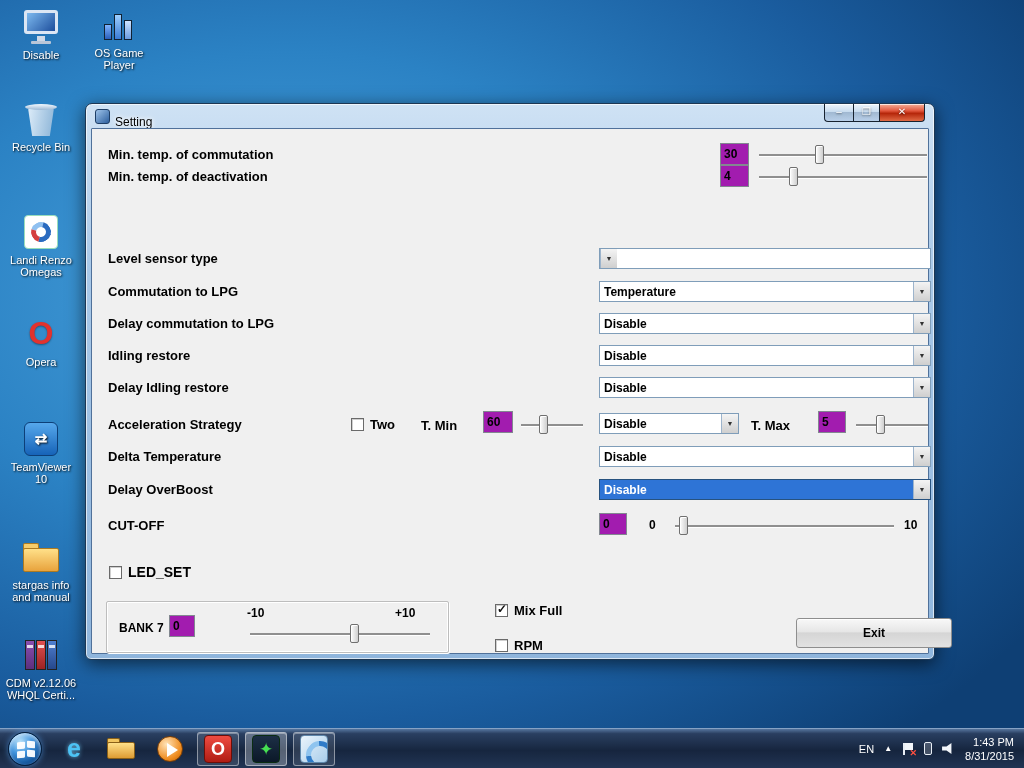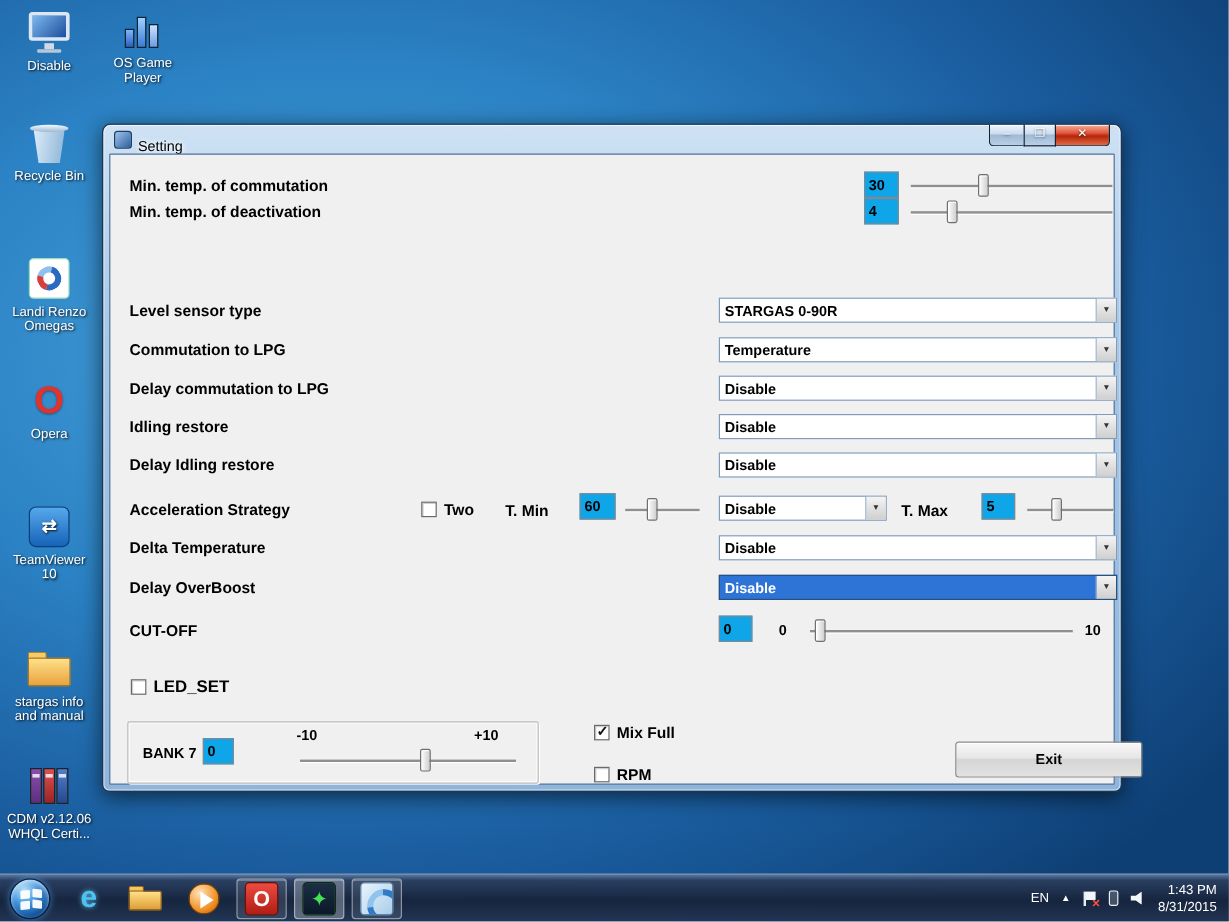"30" .valbox { background: #0ea5e9 -> #a21caf }
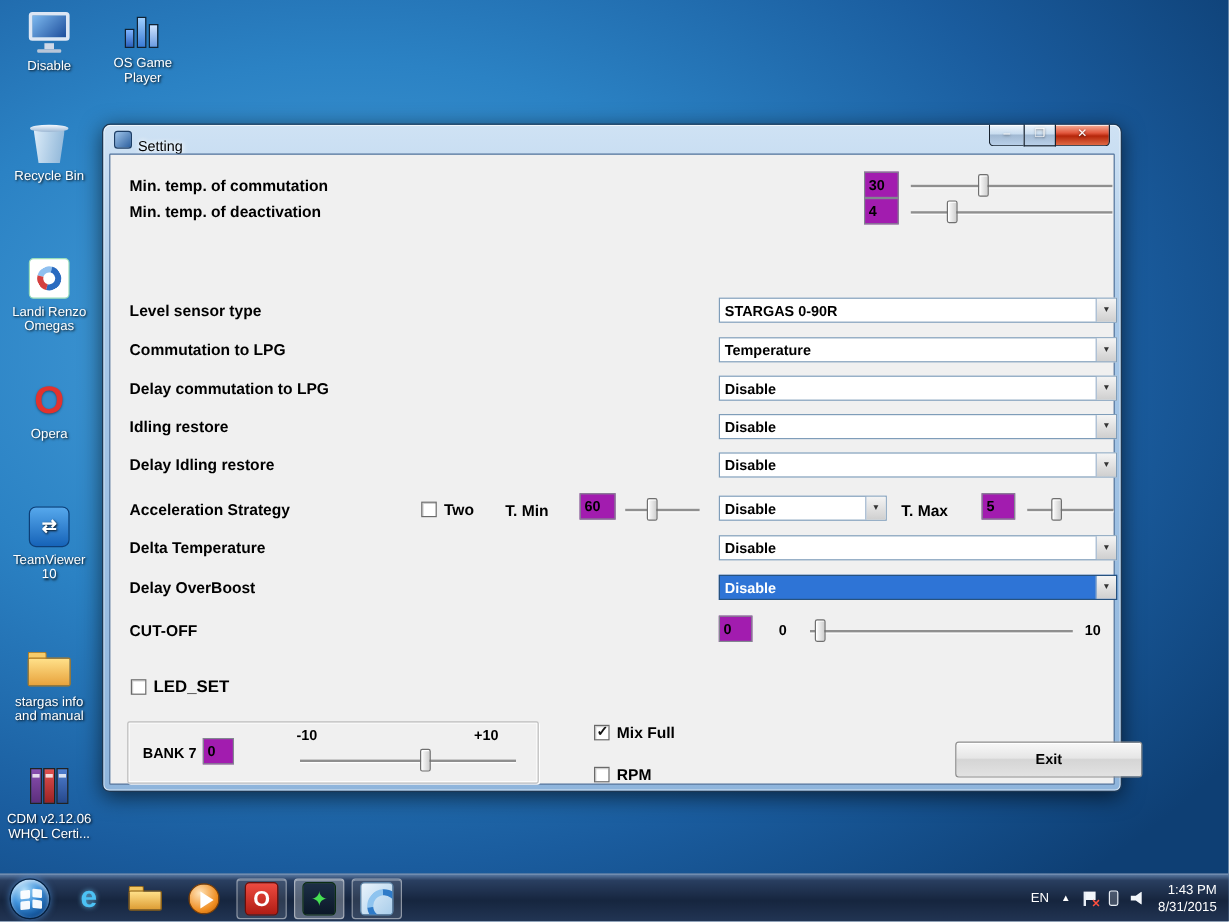"STARGAS 0-90R" span.combo-text { html: <span>STARGAS 0-90R</span> -> none }
